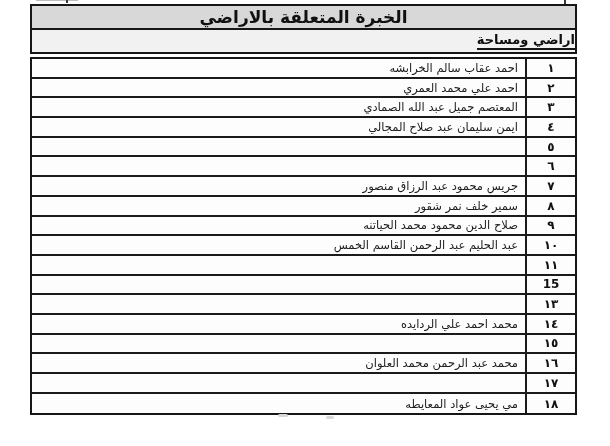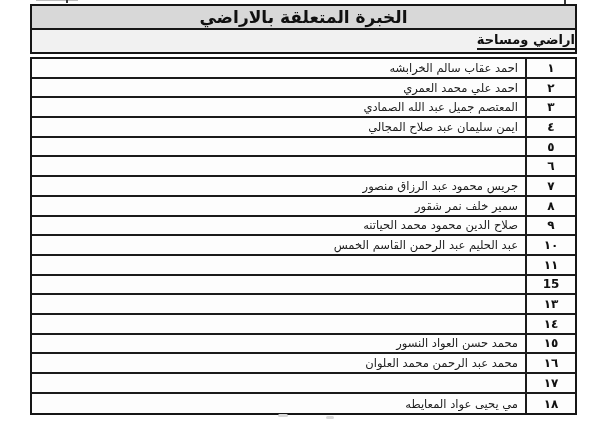"محمد احمد علي الردايده" div.cell { html: none -> <div>محمد احمد علي الردايده</div> }
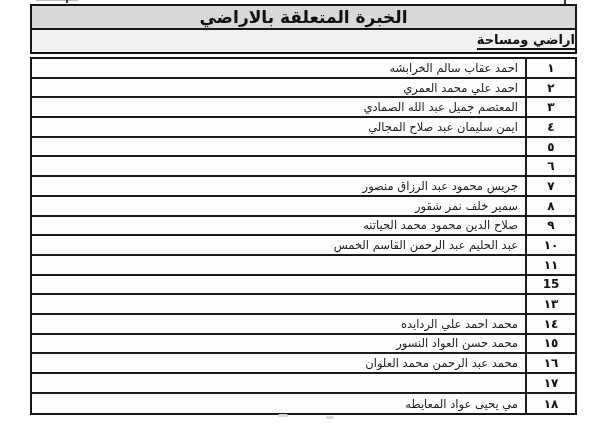"محمد حسن العواد النسور" div.cell { html: <div>محمد حسن العواد النسور</div> -> none }
